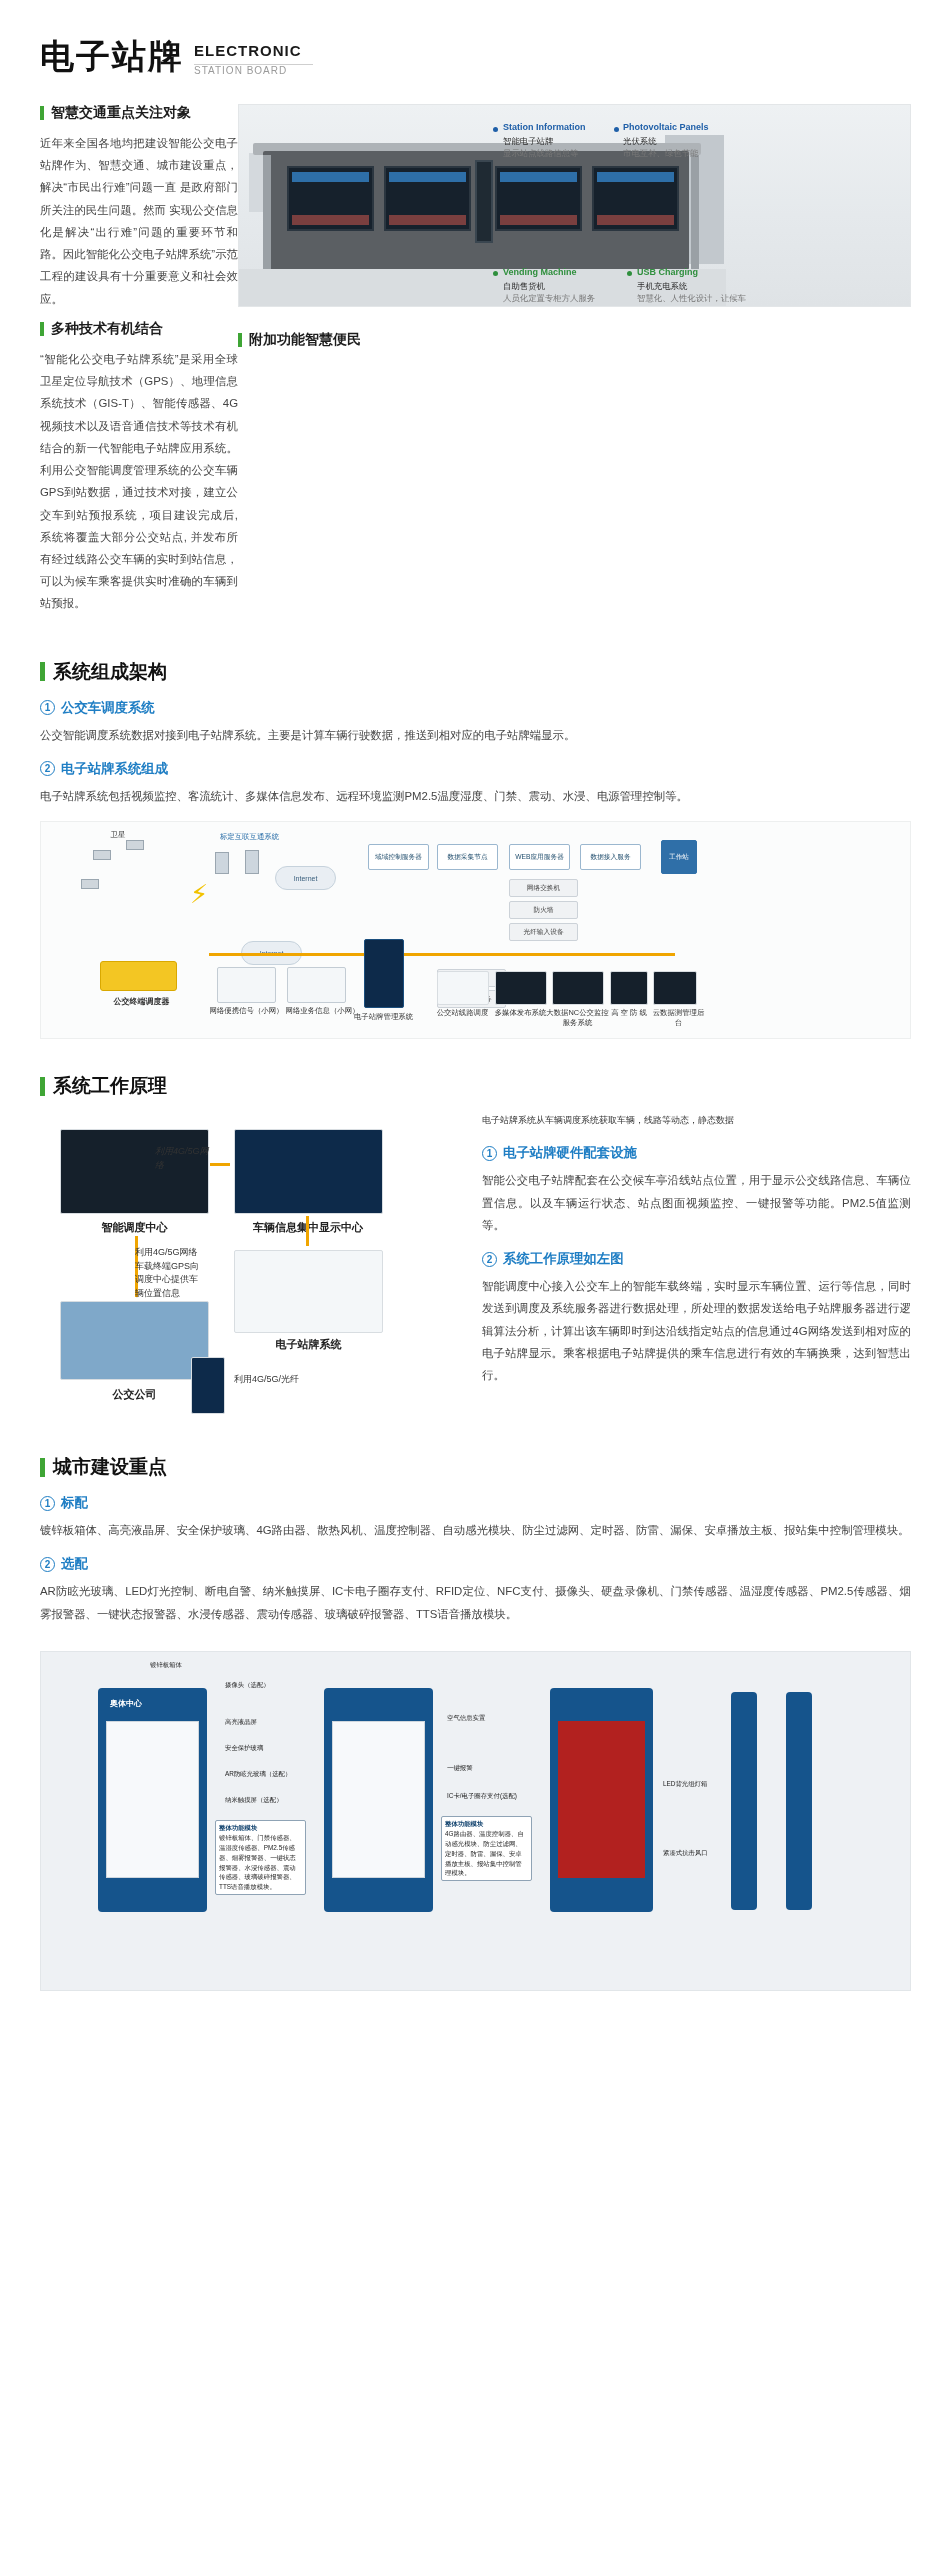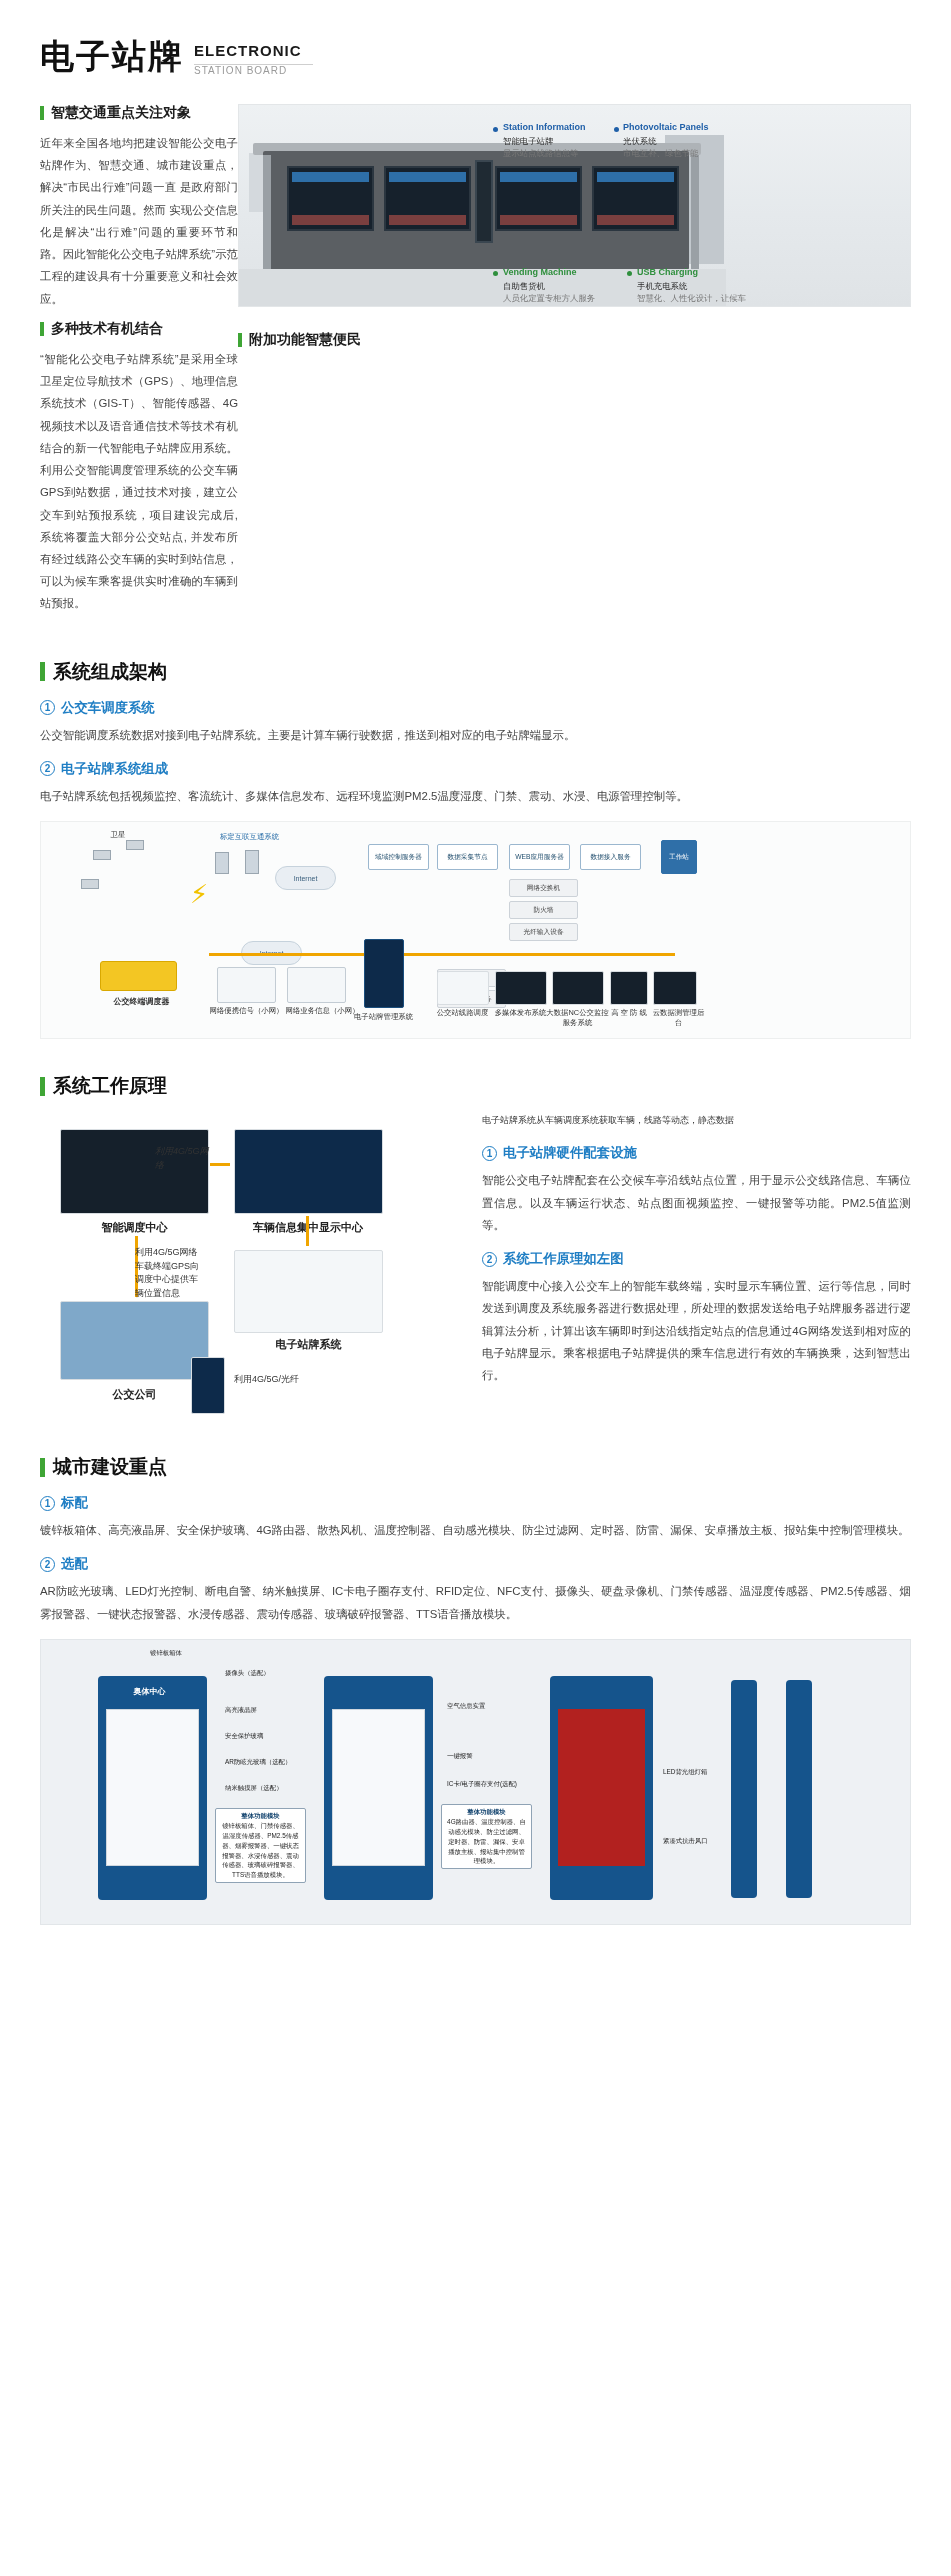"奥体中心" .fig-hw { height: 286px -> 340px; margin-top: 14px -> 26px; text-align: center -> none }
